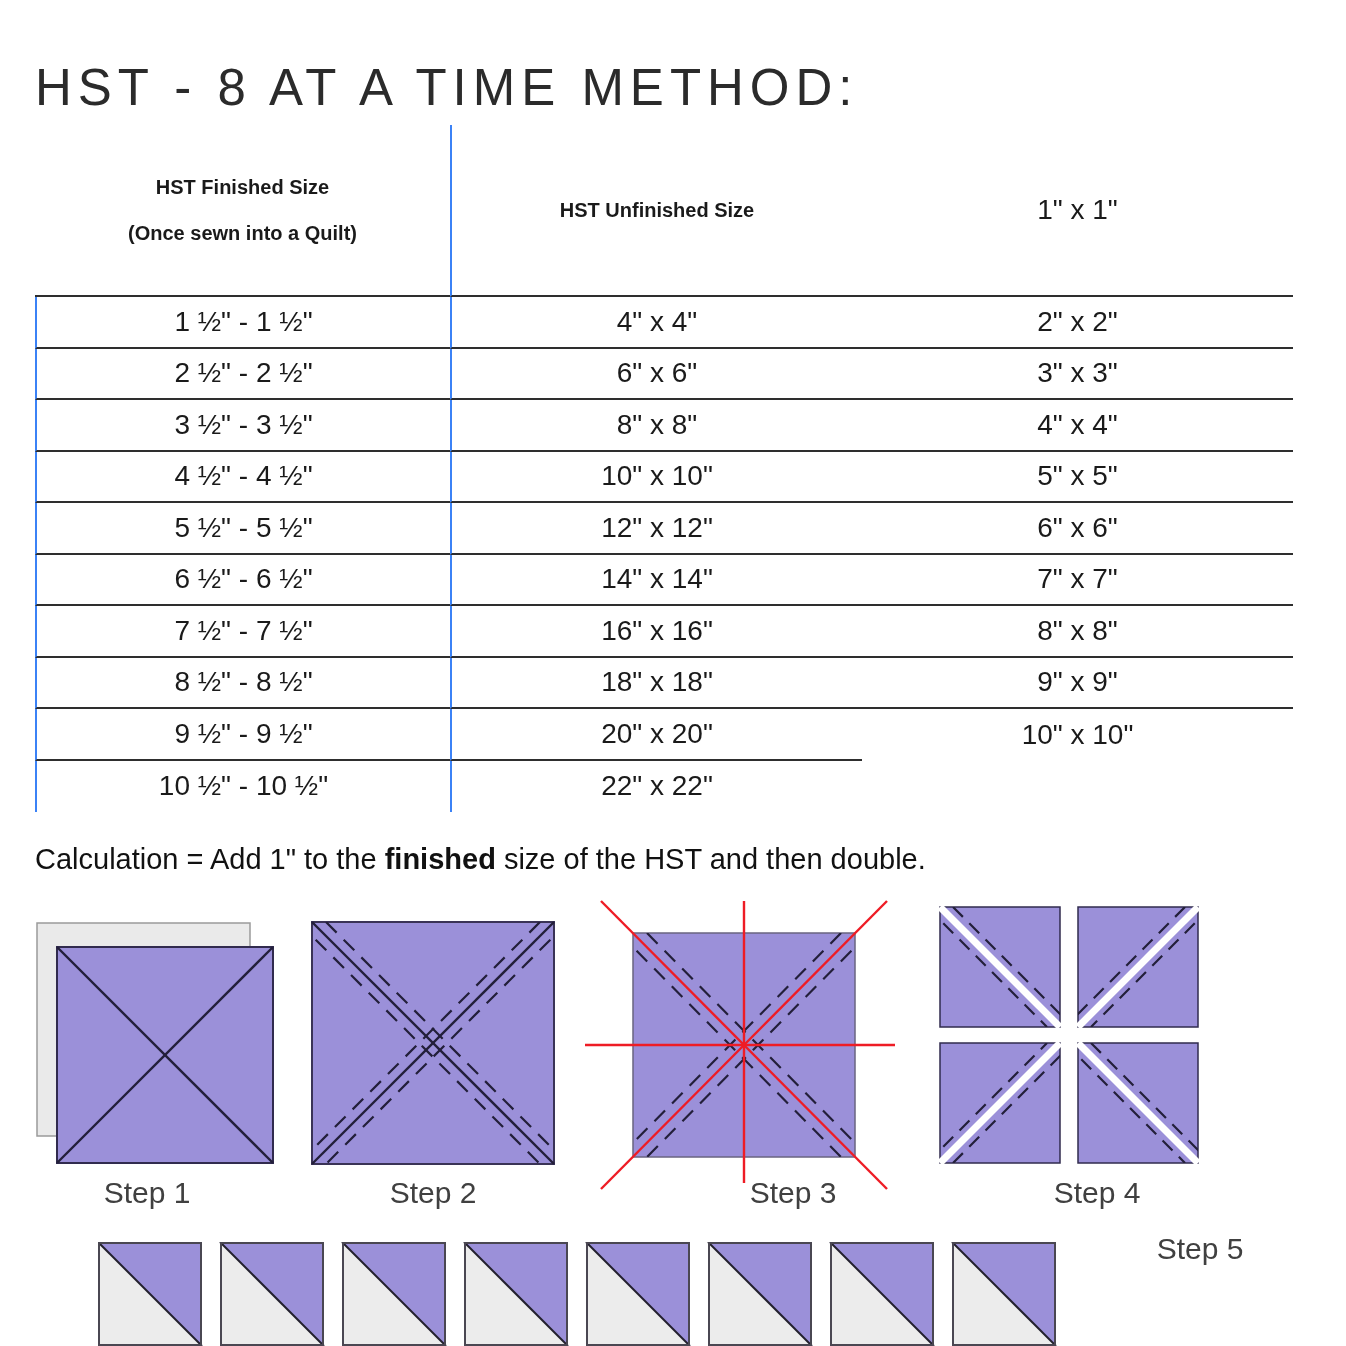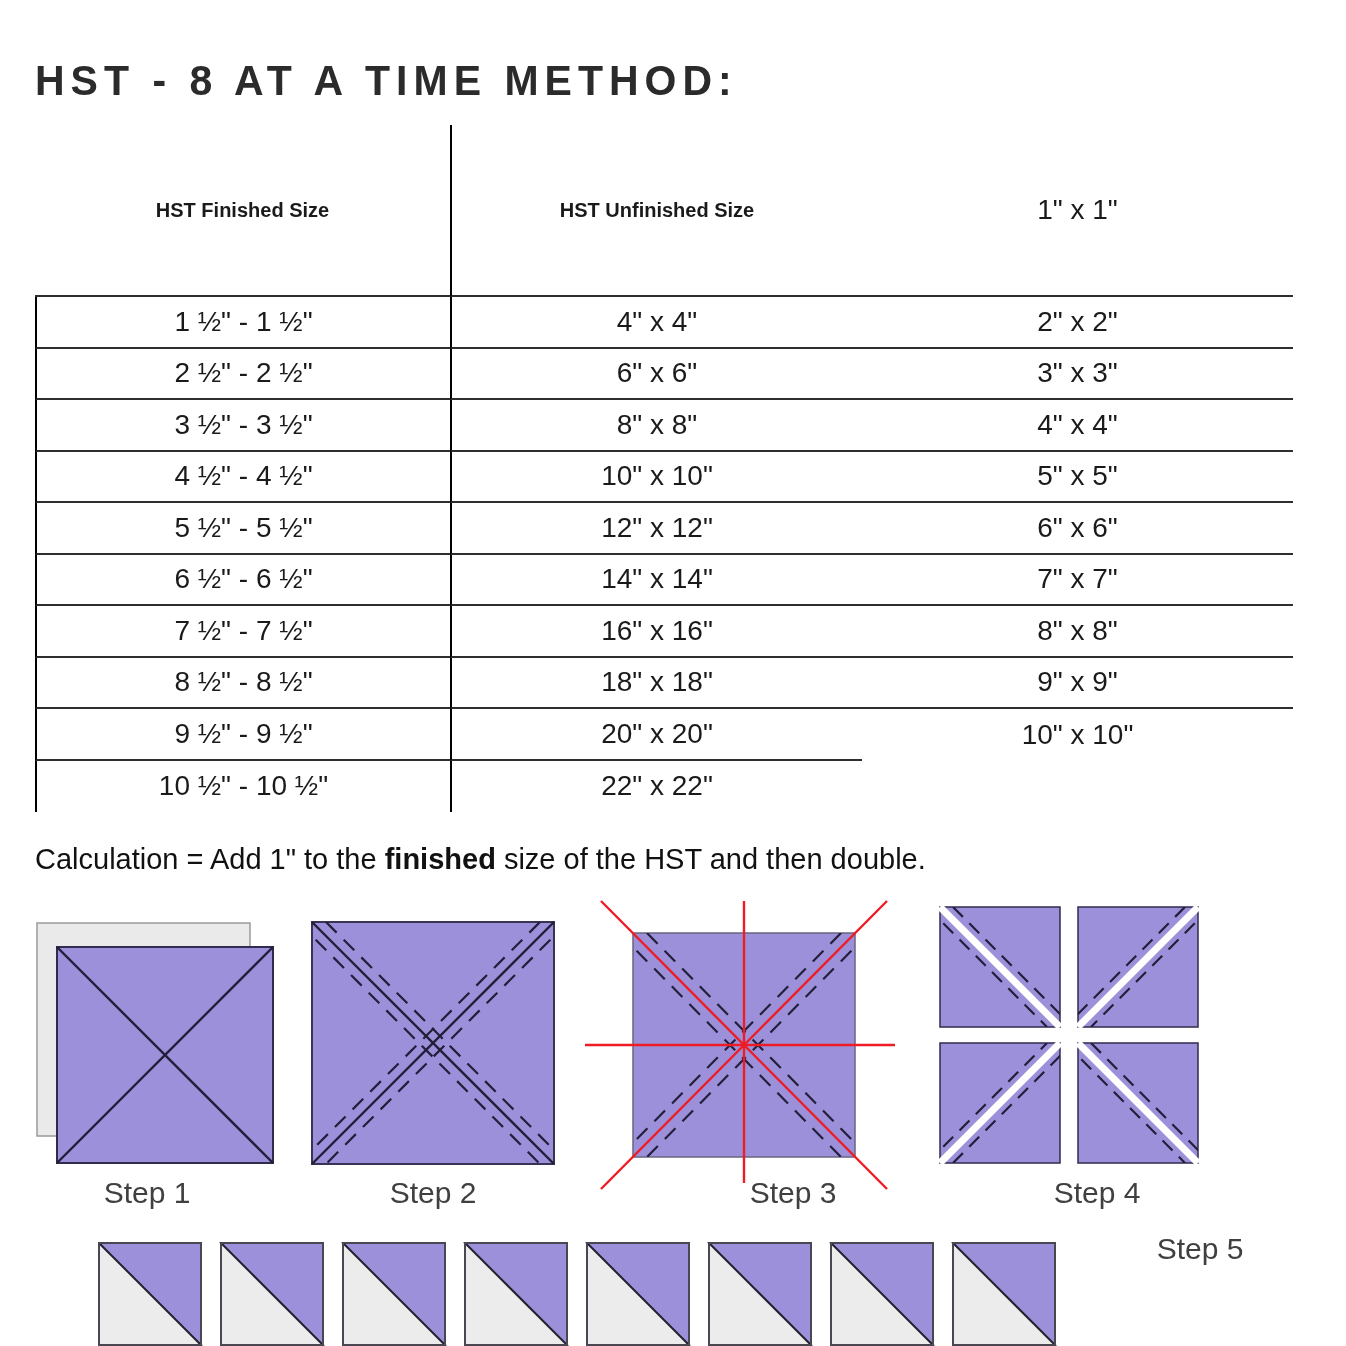"HST - 8 AT A" .title { font-size: 41px -> 51px; font-weight: 700 -> 400 }
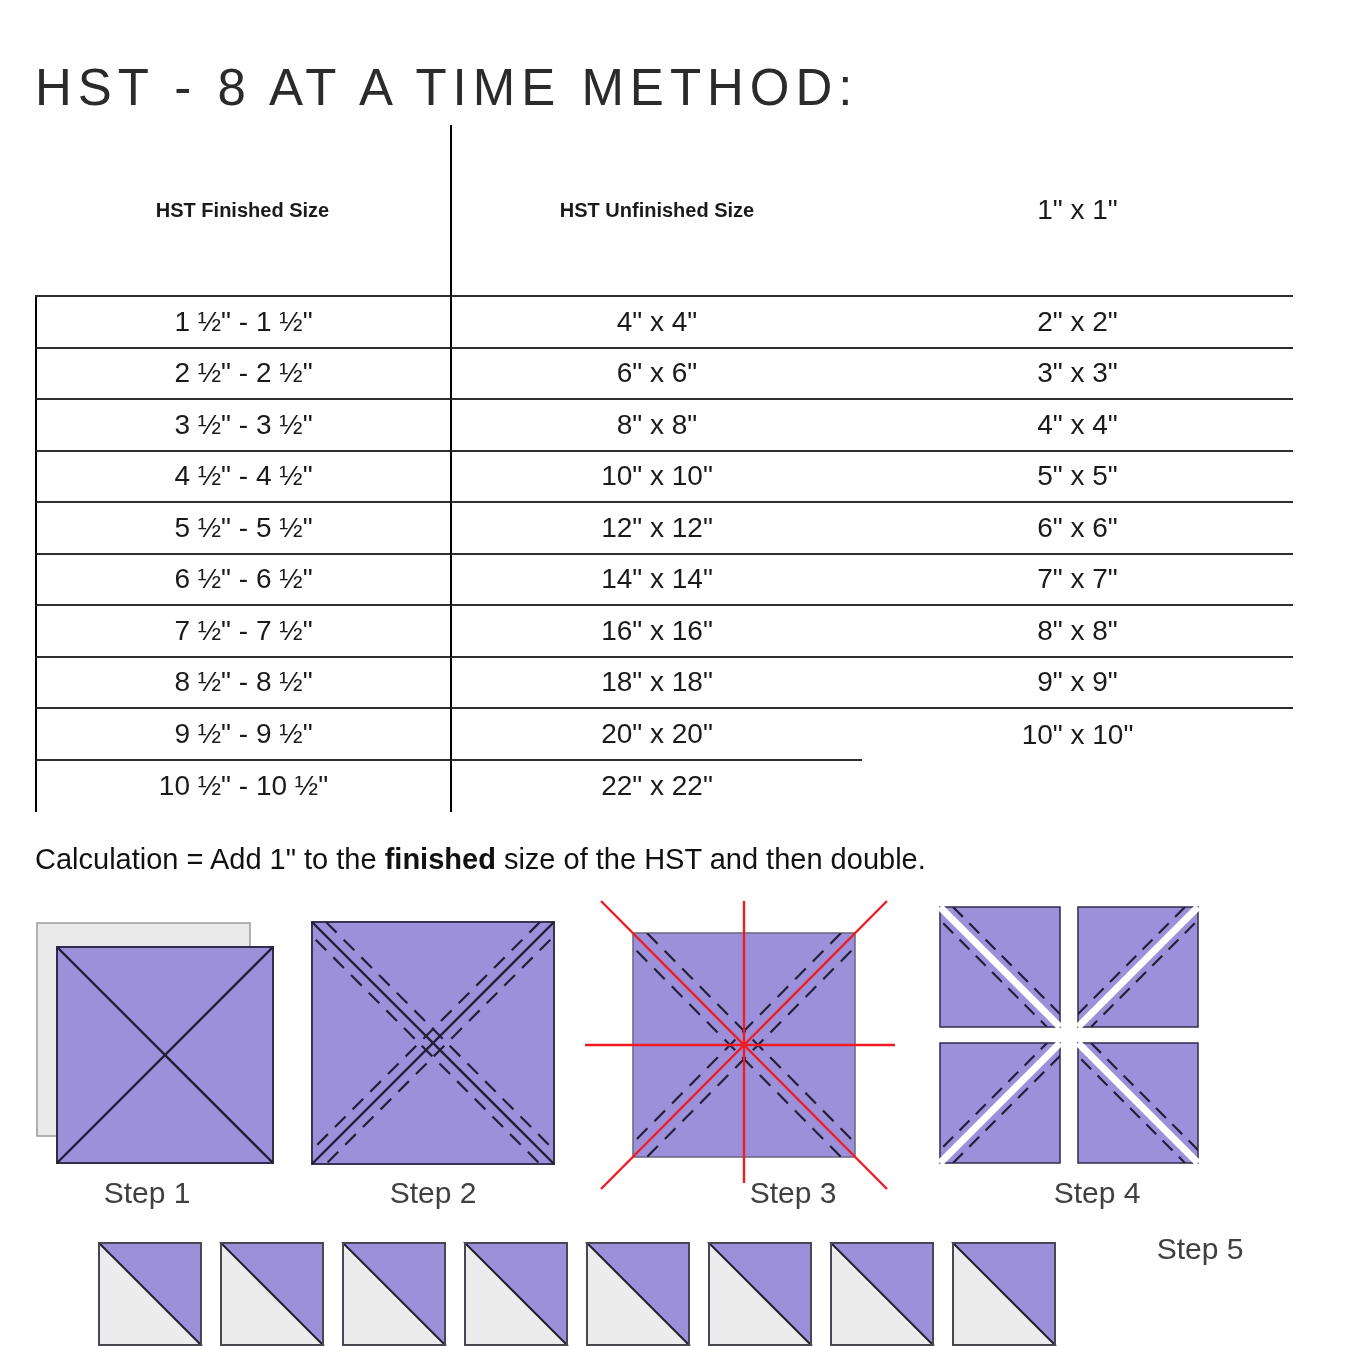"HST Unfinished Size" .colb { border-left: 2px solid #000000 -> 2px solid #3b82f6 }
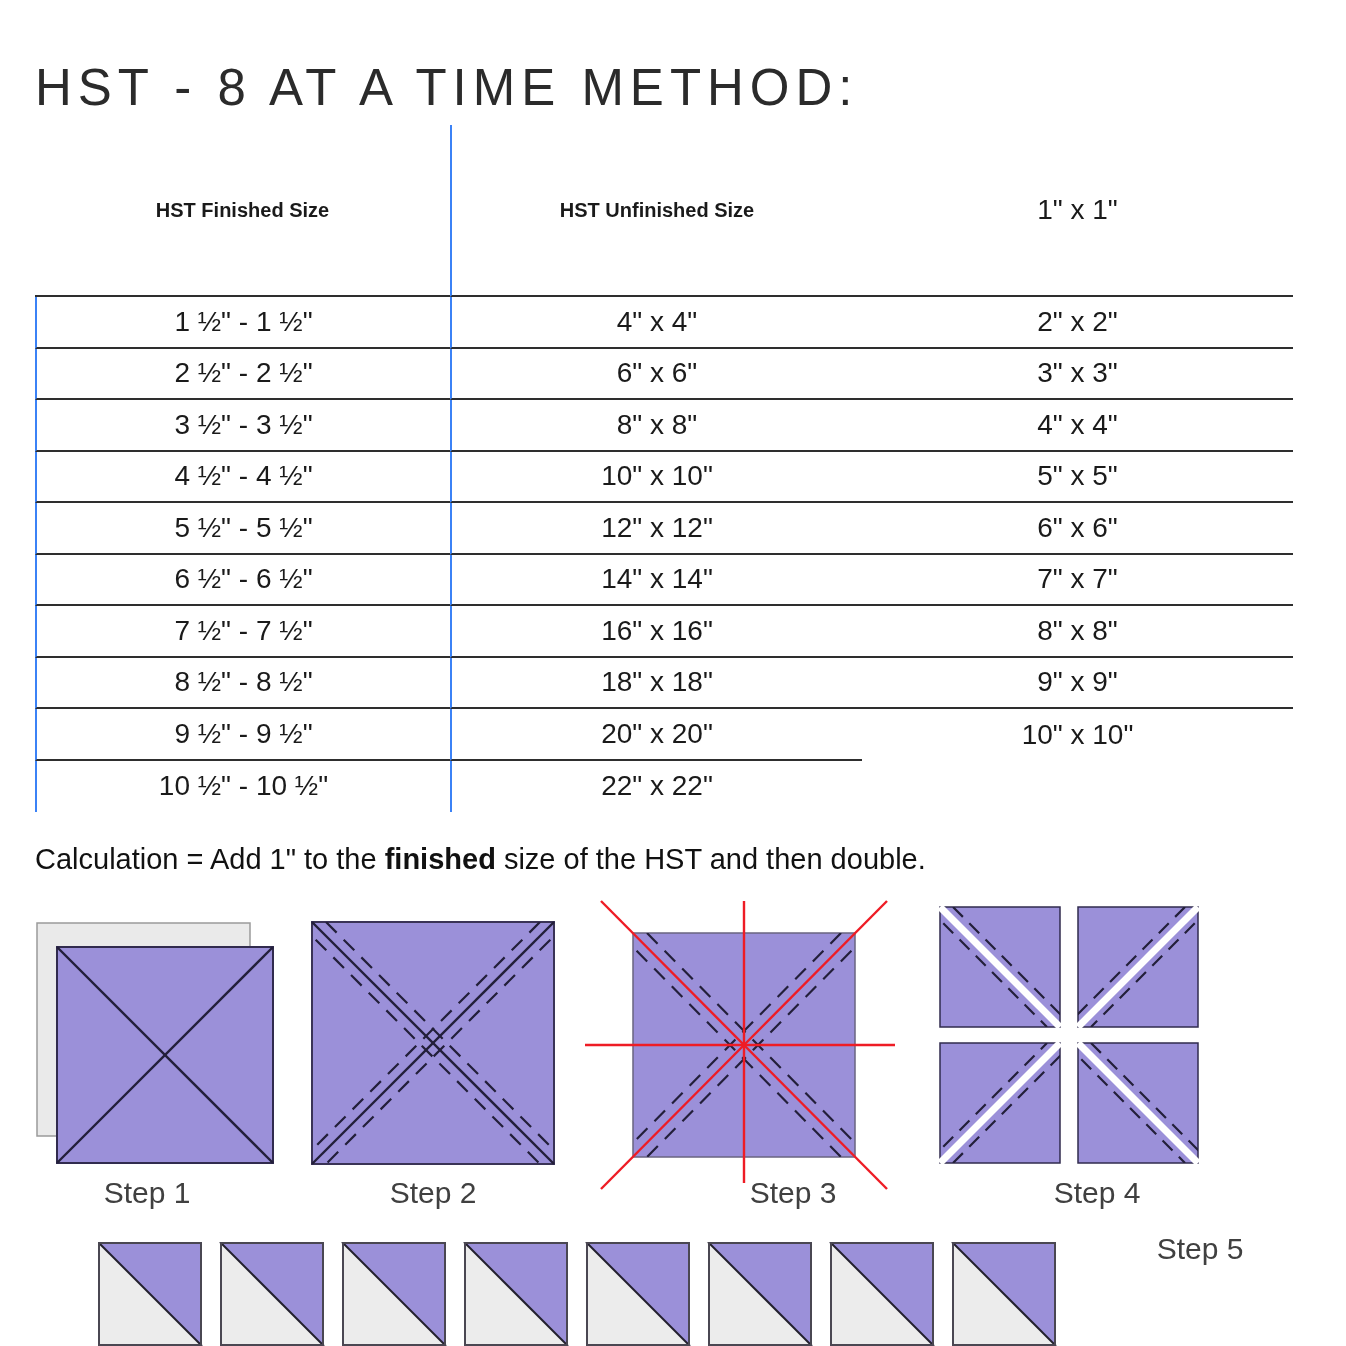"(Once sewn into a Quilt)" span { html: none -> <span>(Once sewn into a Quilt)</span> }
